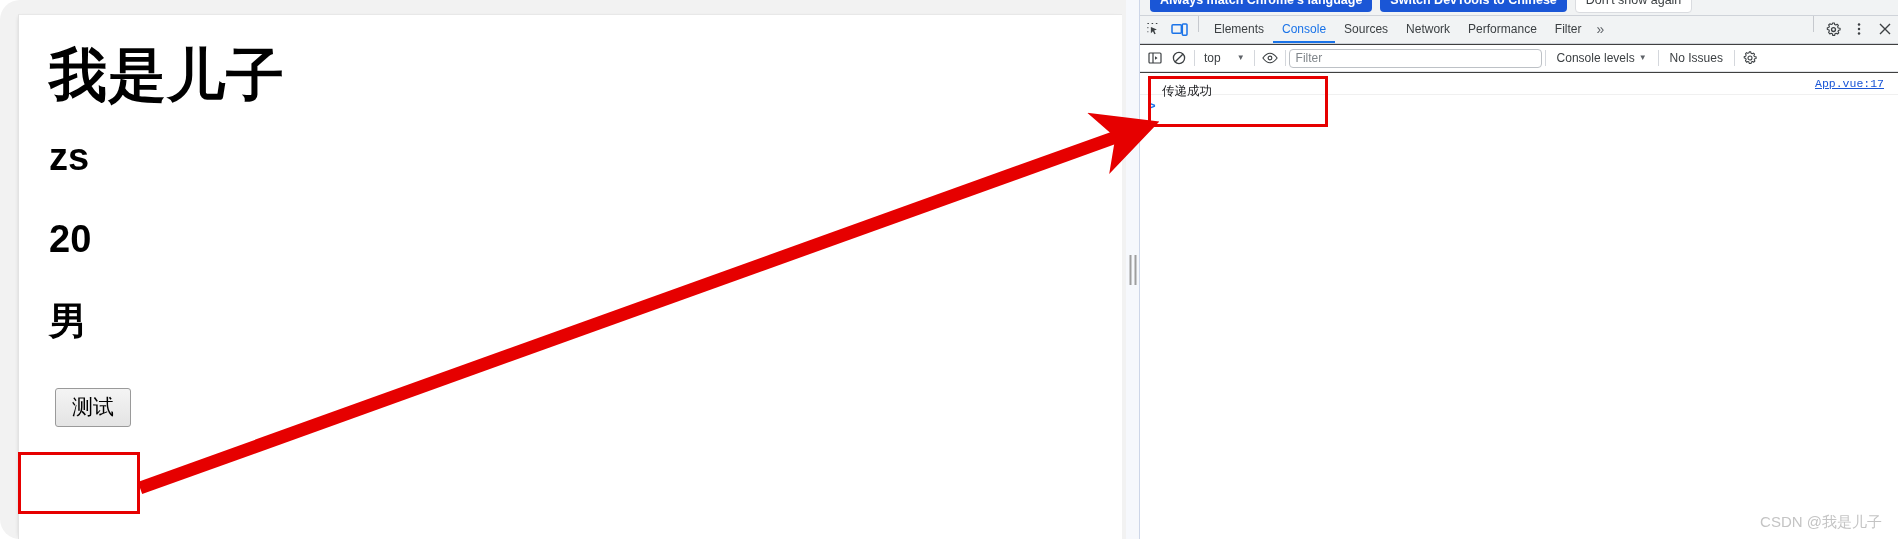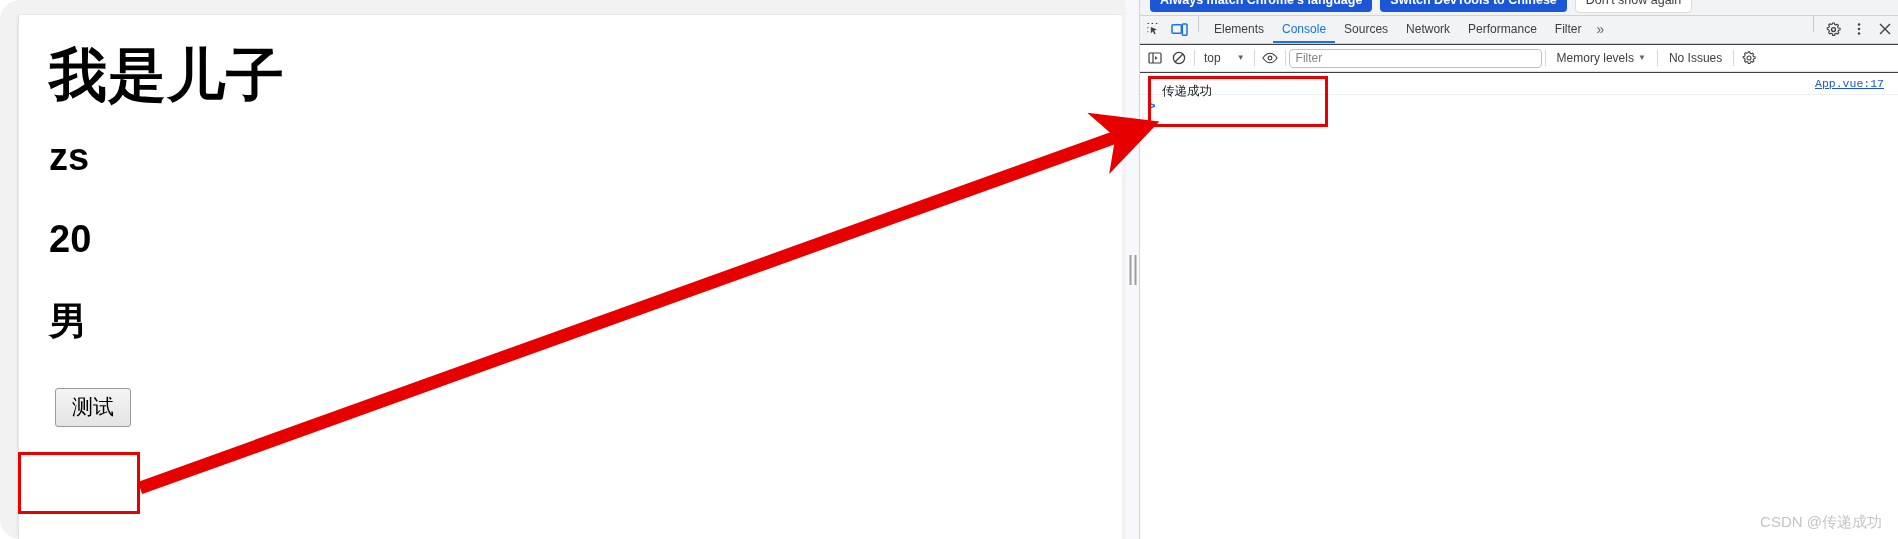"Memory levels" span { text: Memory -> Console }
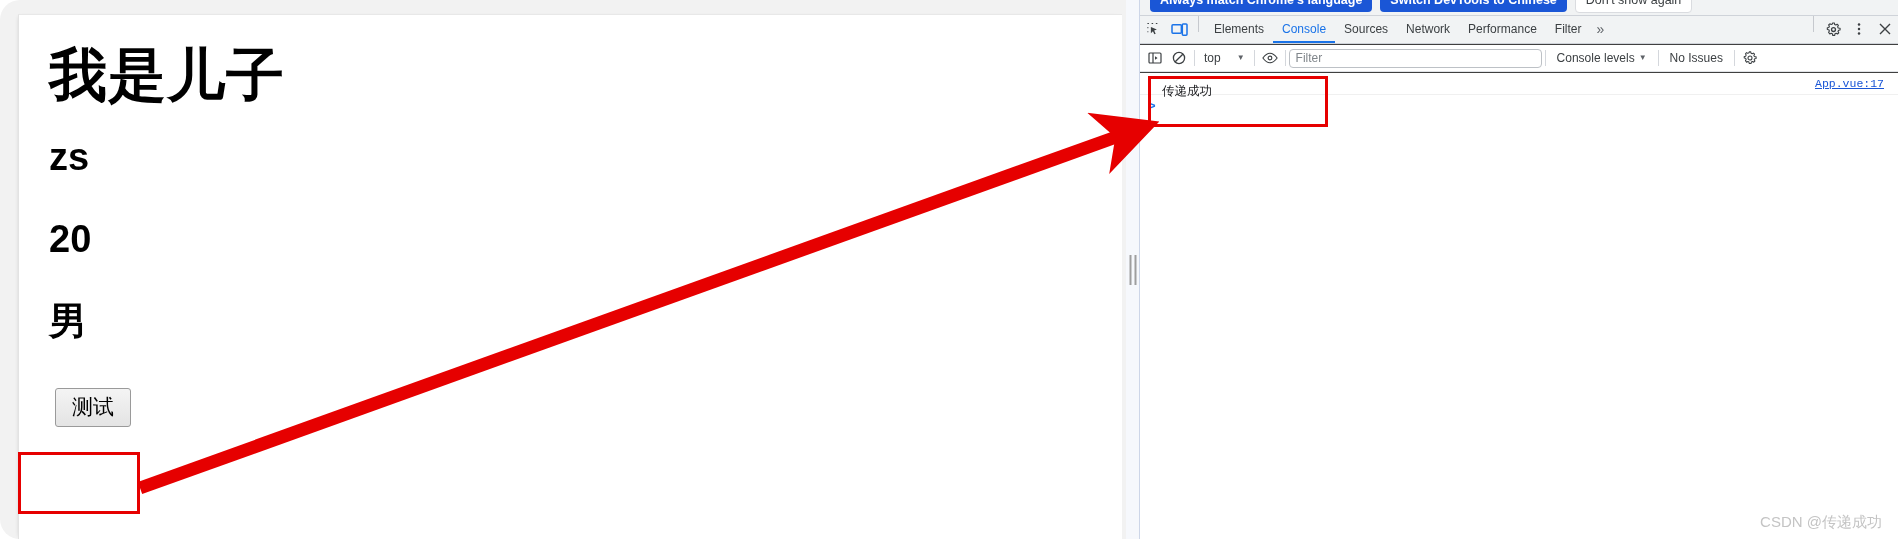"CSDN @传递成功" div.watermark { text: @传递成功 -> @我是儿子 }
